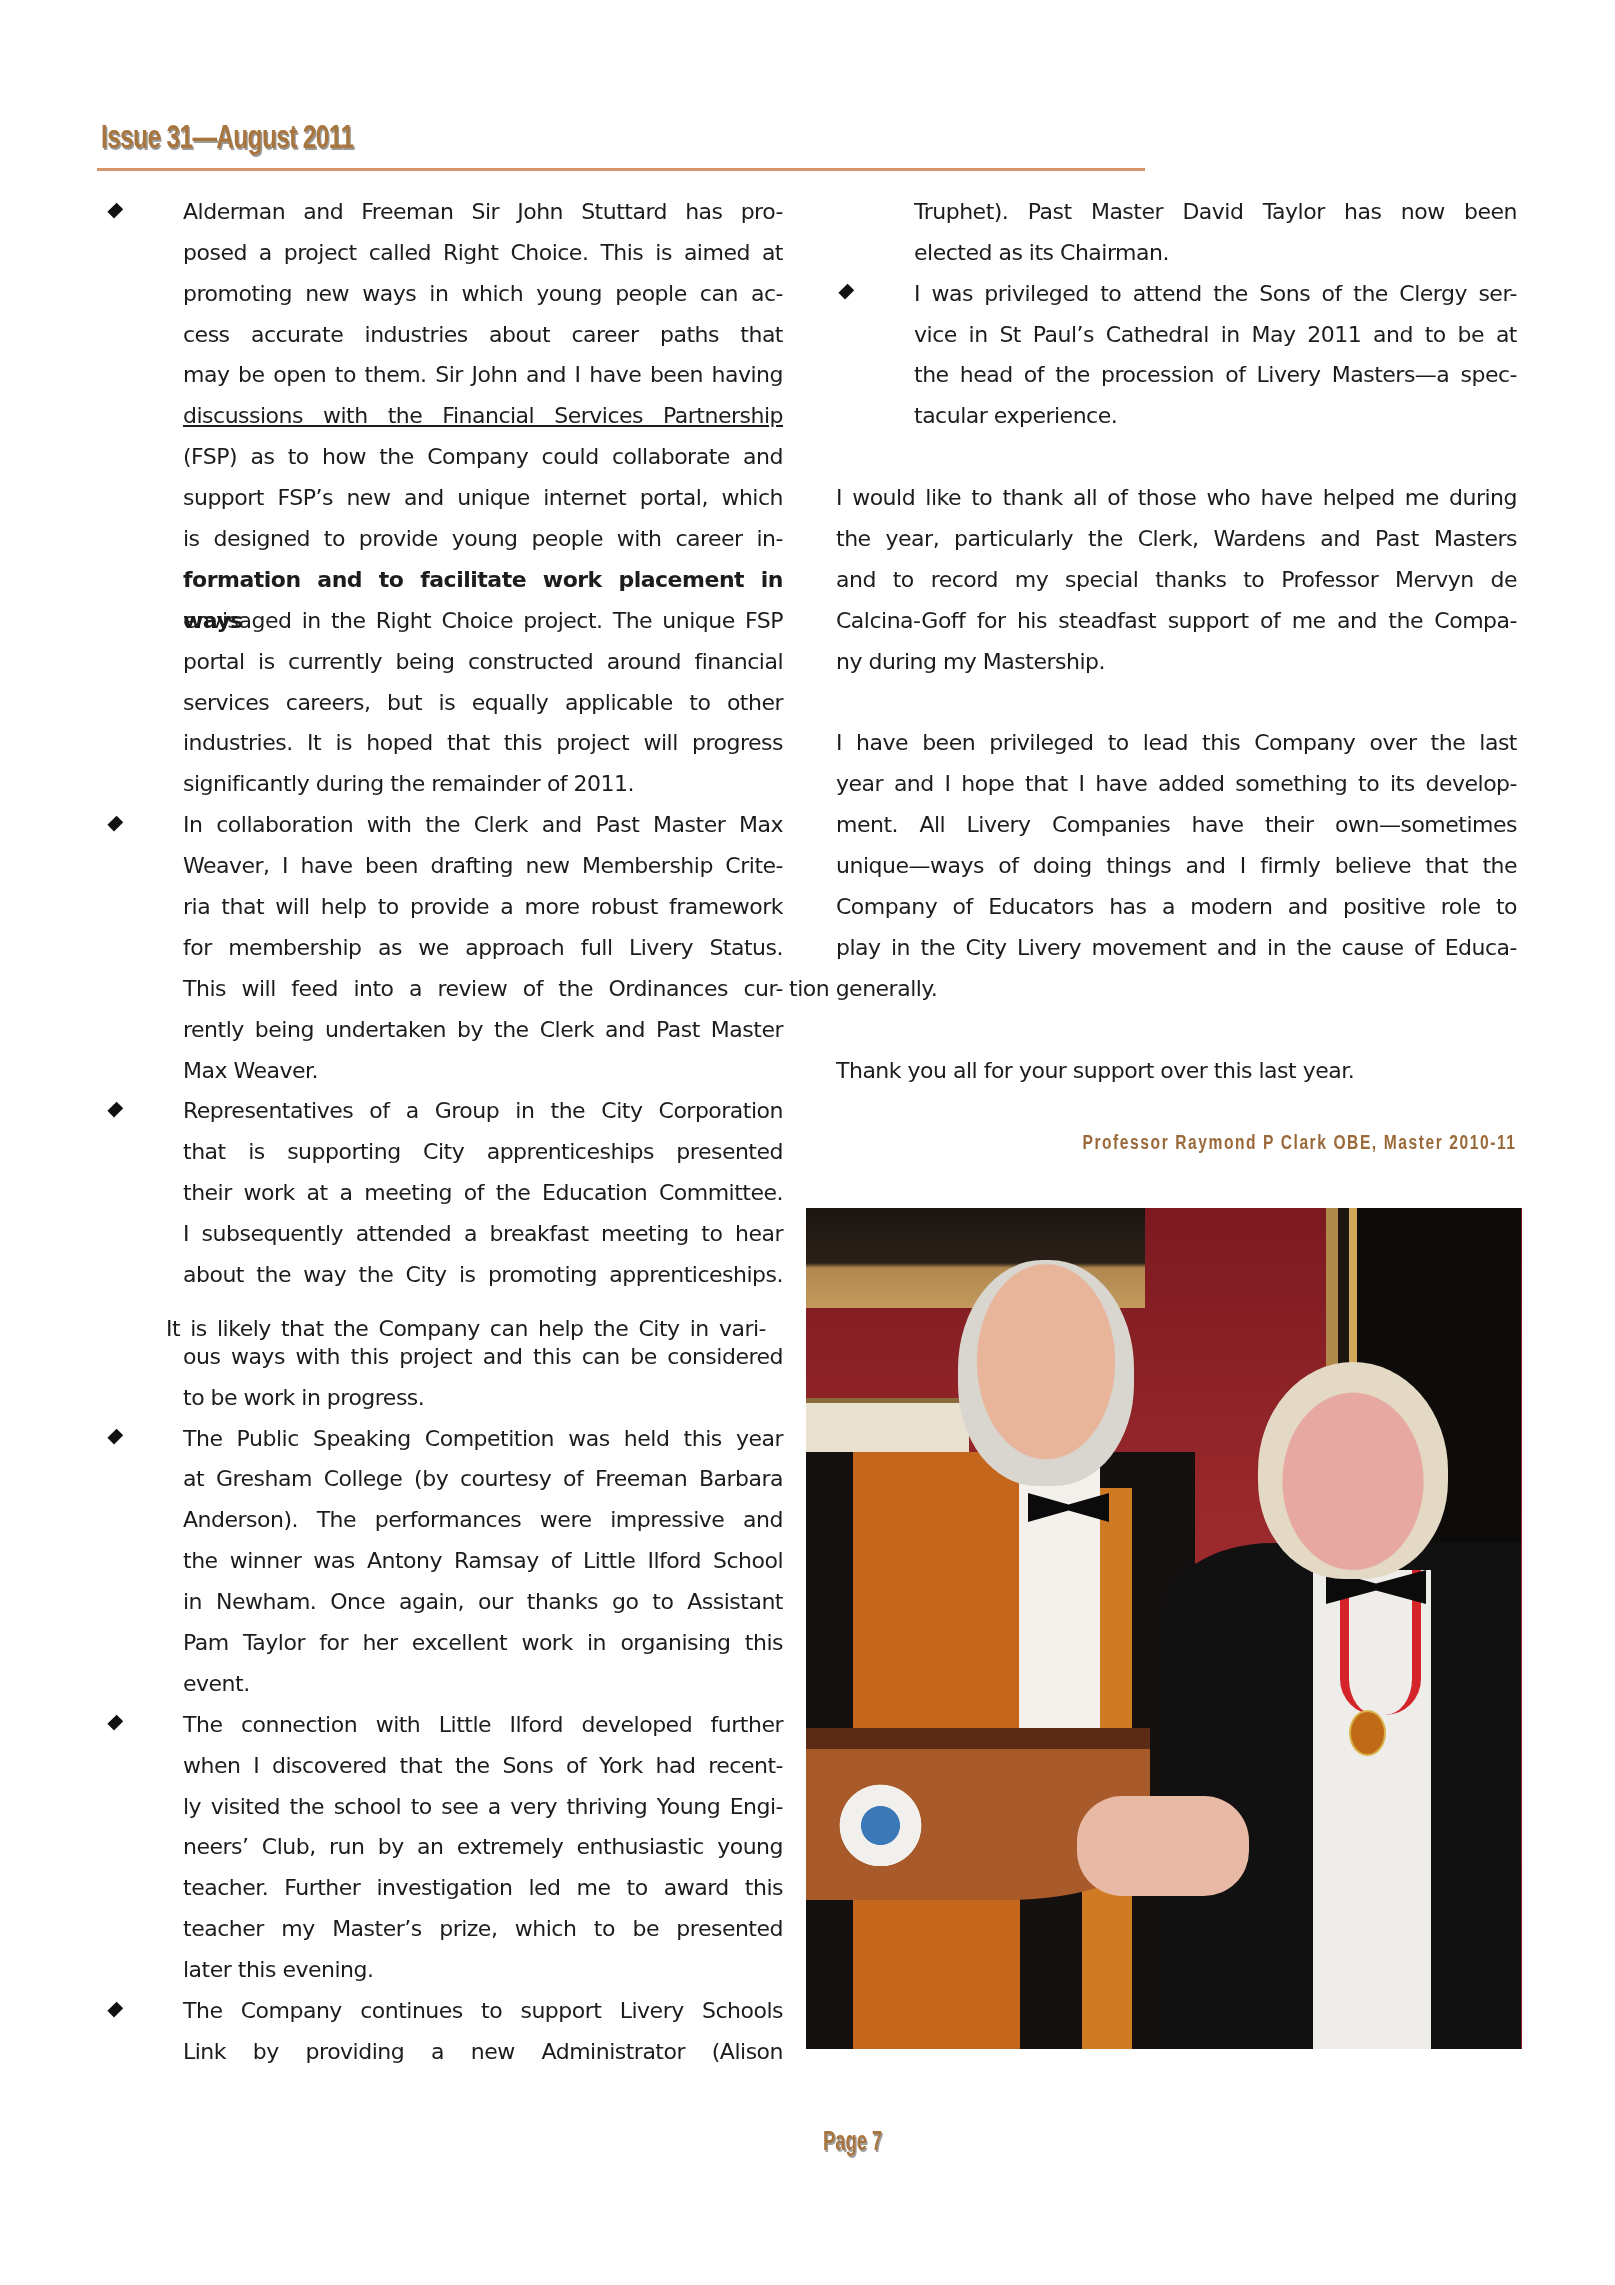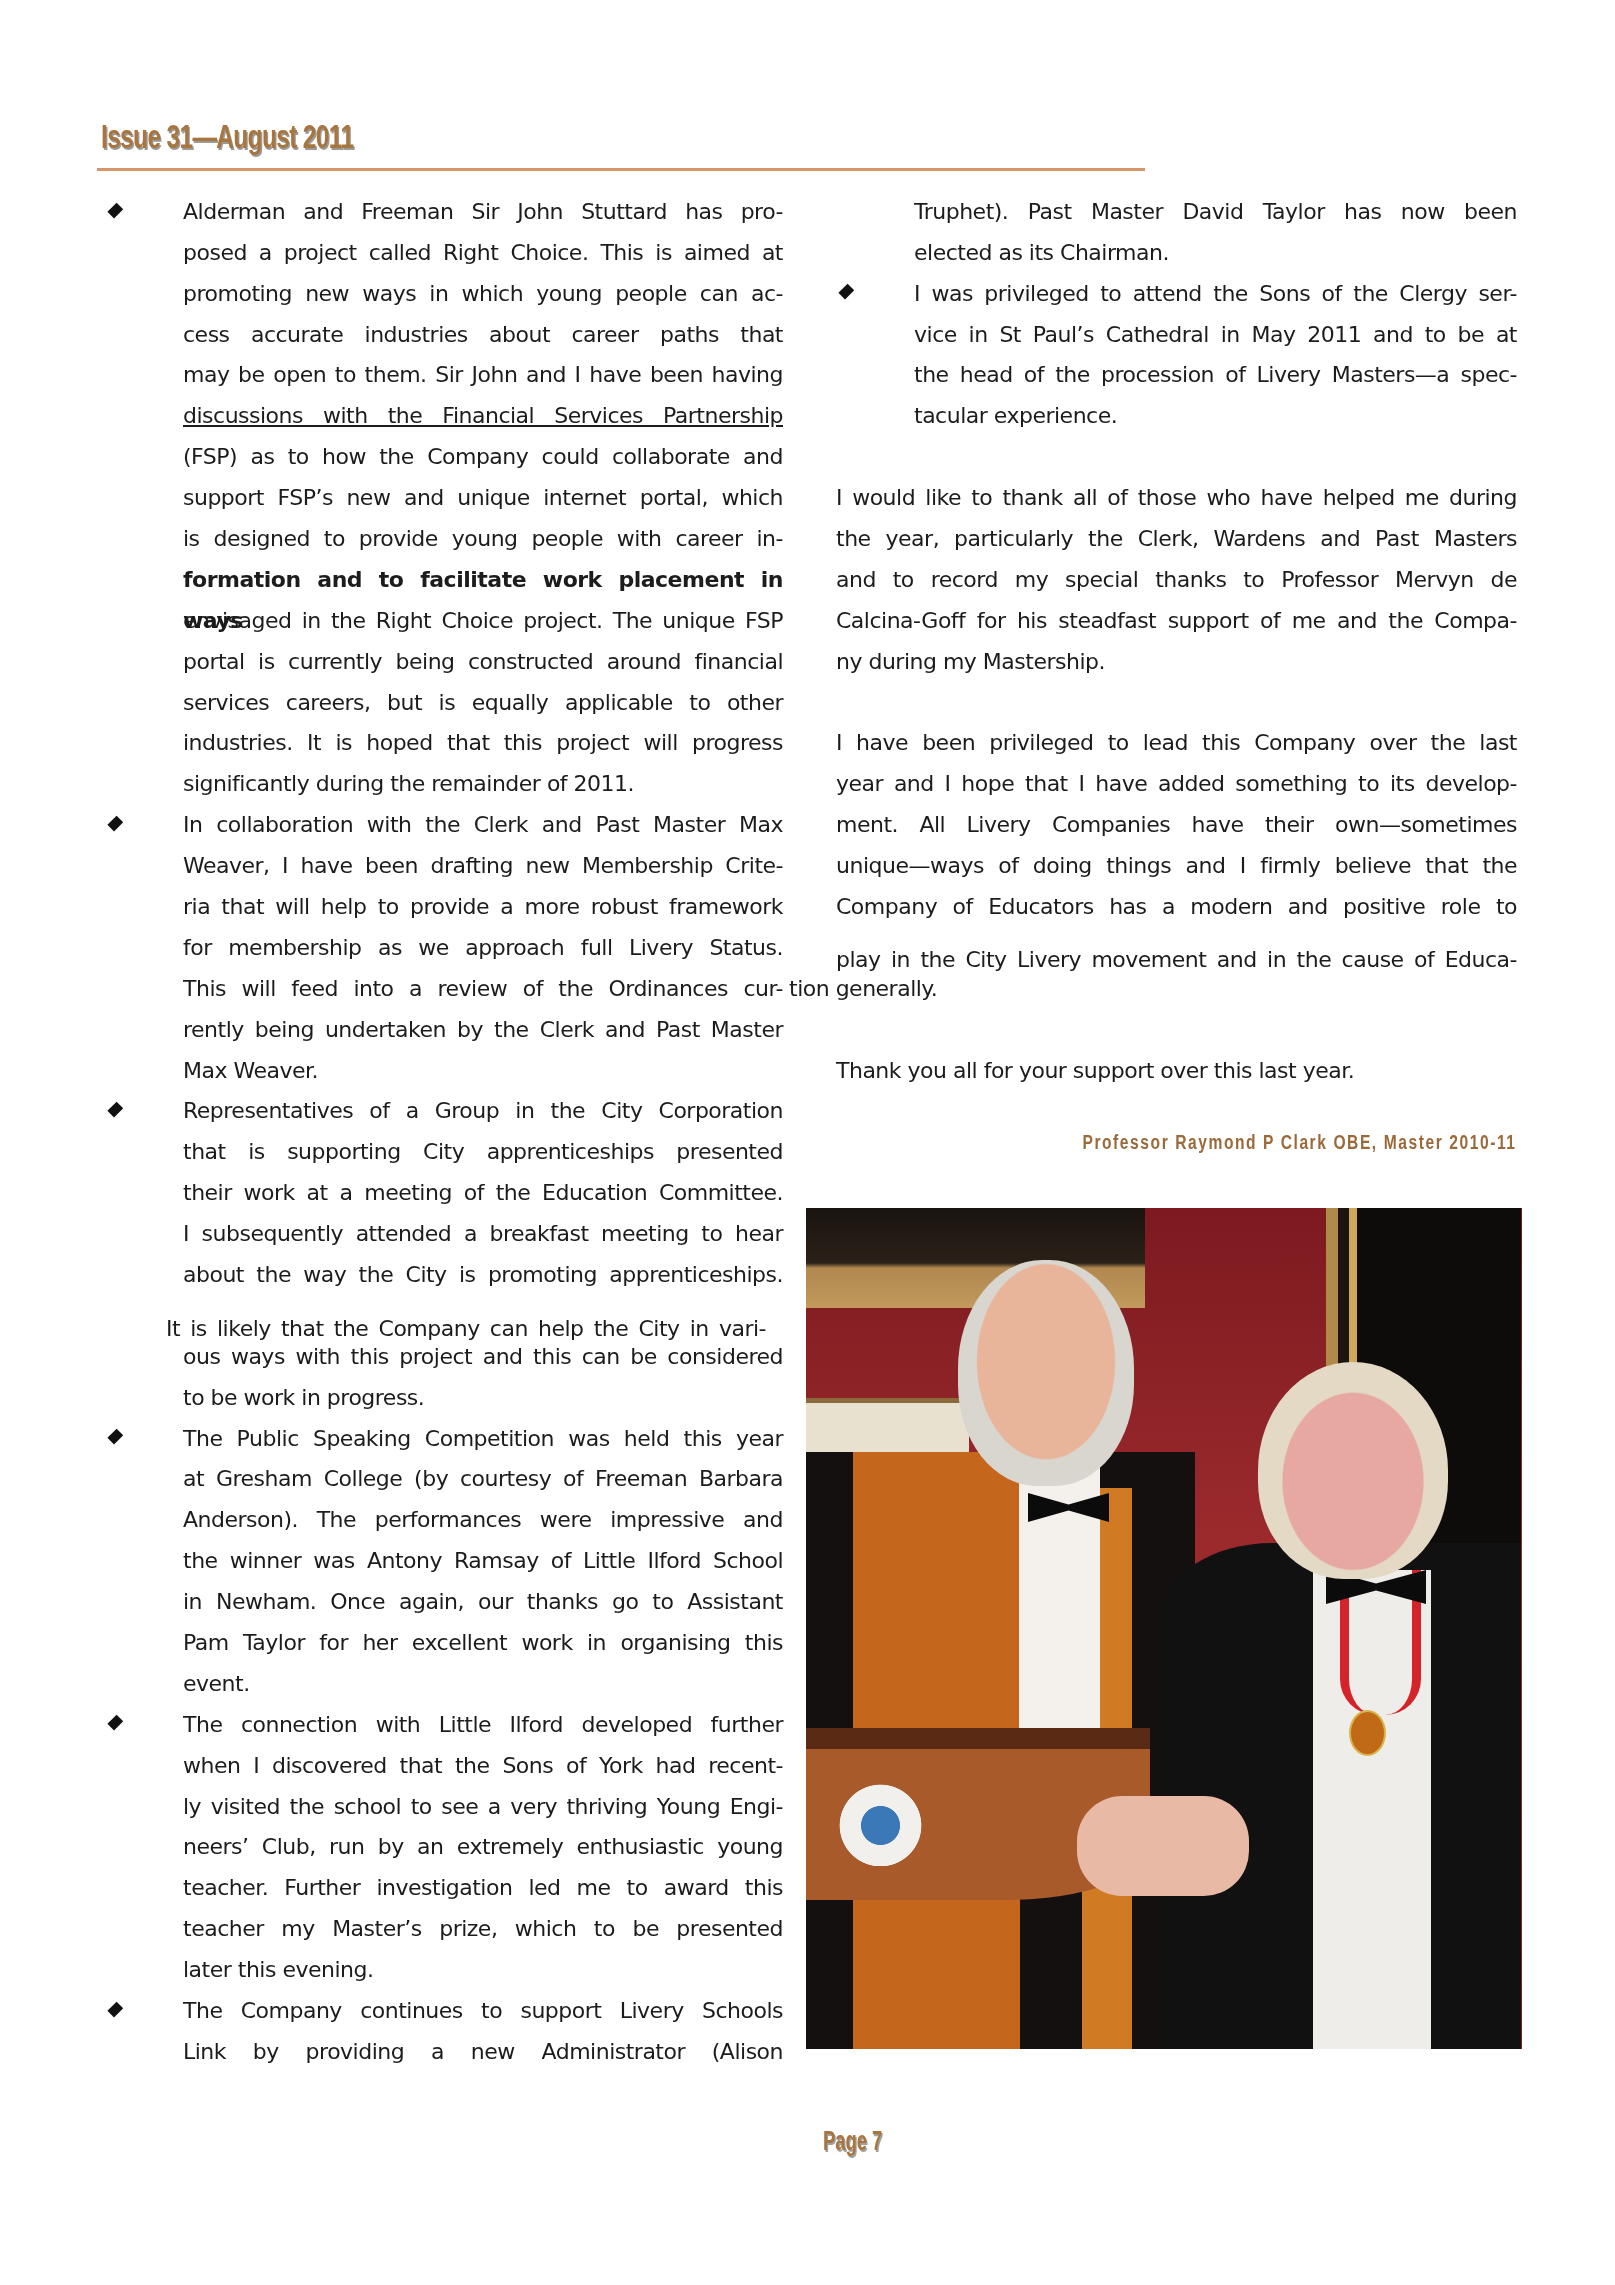"play in the City Livery" div.line { margin-top: 12px -> none }
